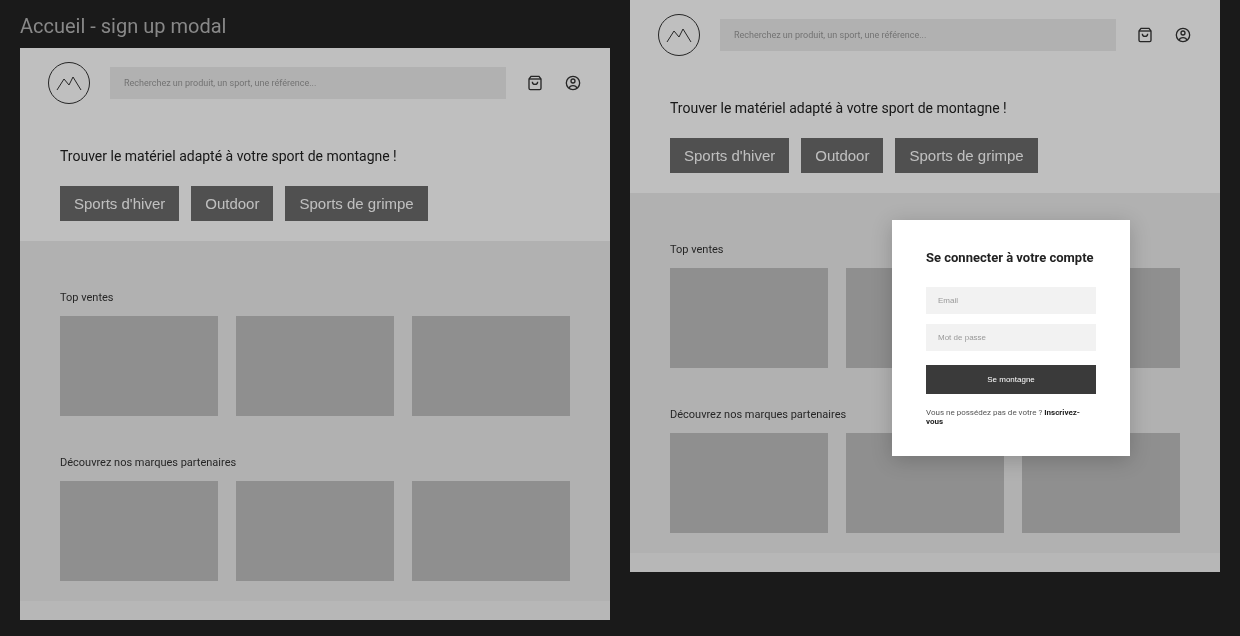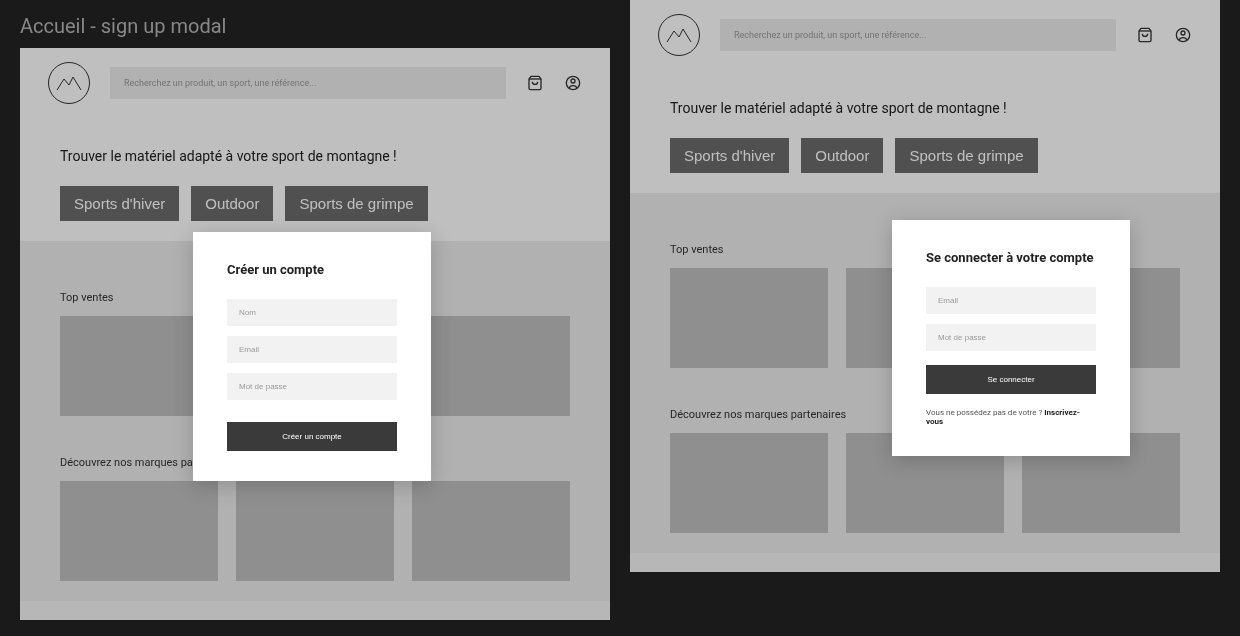"Créer un compte" div.modal { html: <div> <div>Créer un compte</div> <input> <input> <input> <button>Créer un compte</button> </div> -> none }
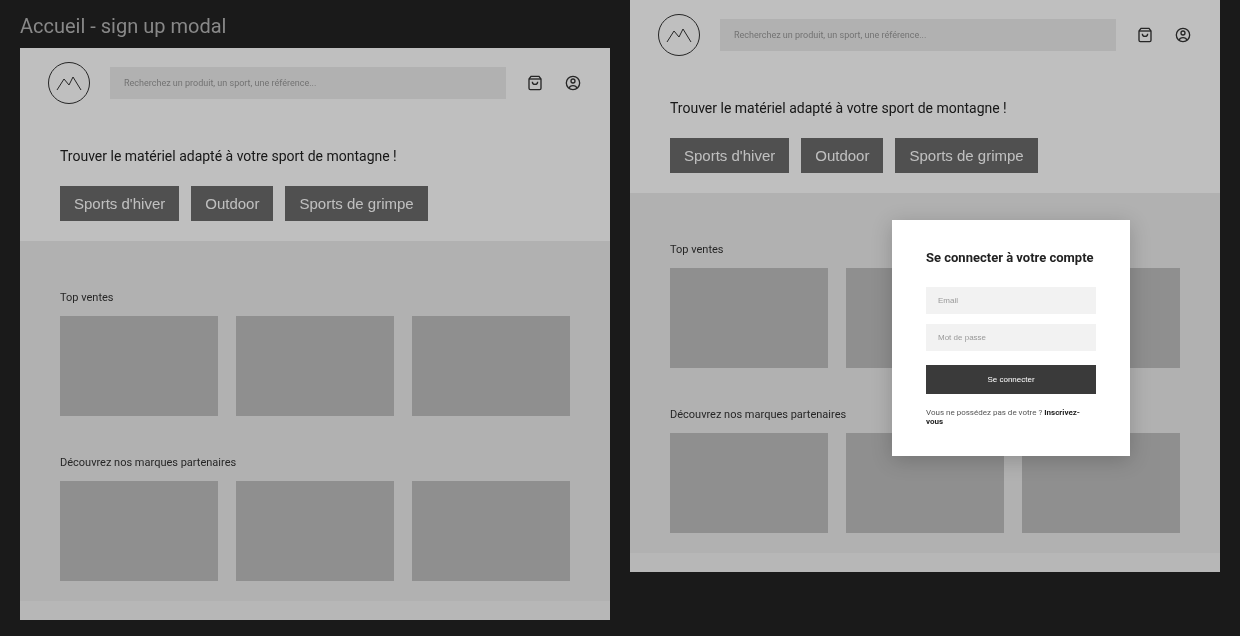"Se connecter" button.modal-submit { text: connecter -> montagne }
